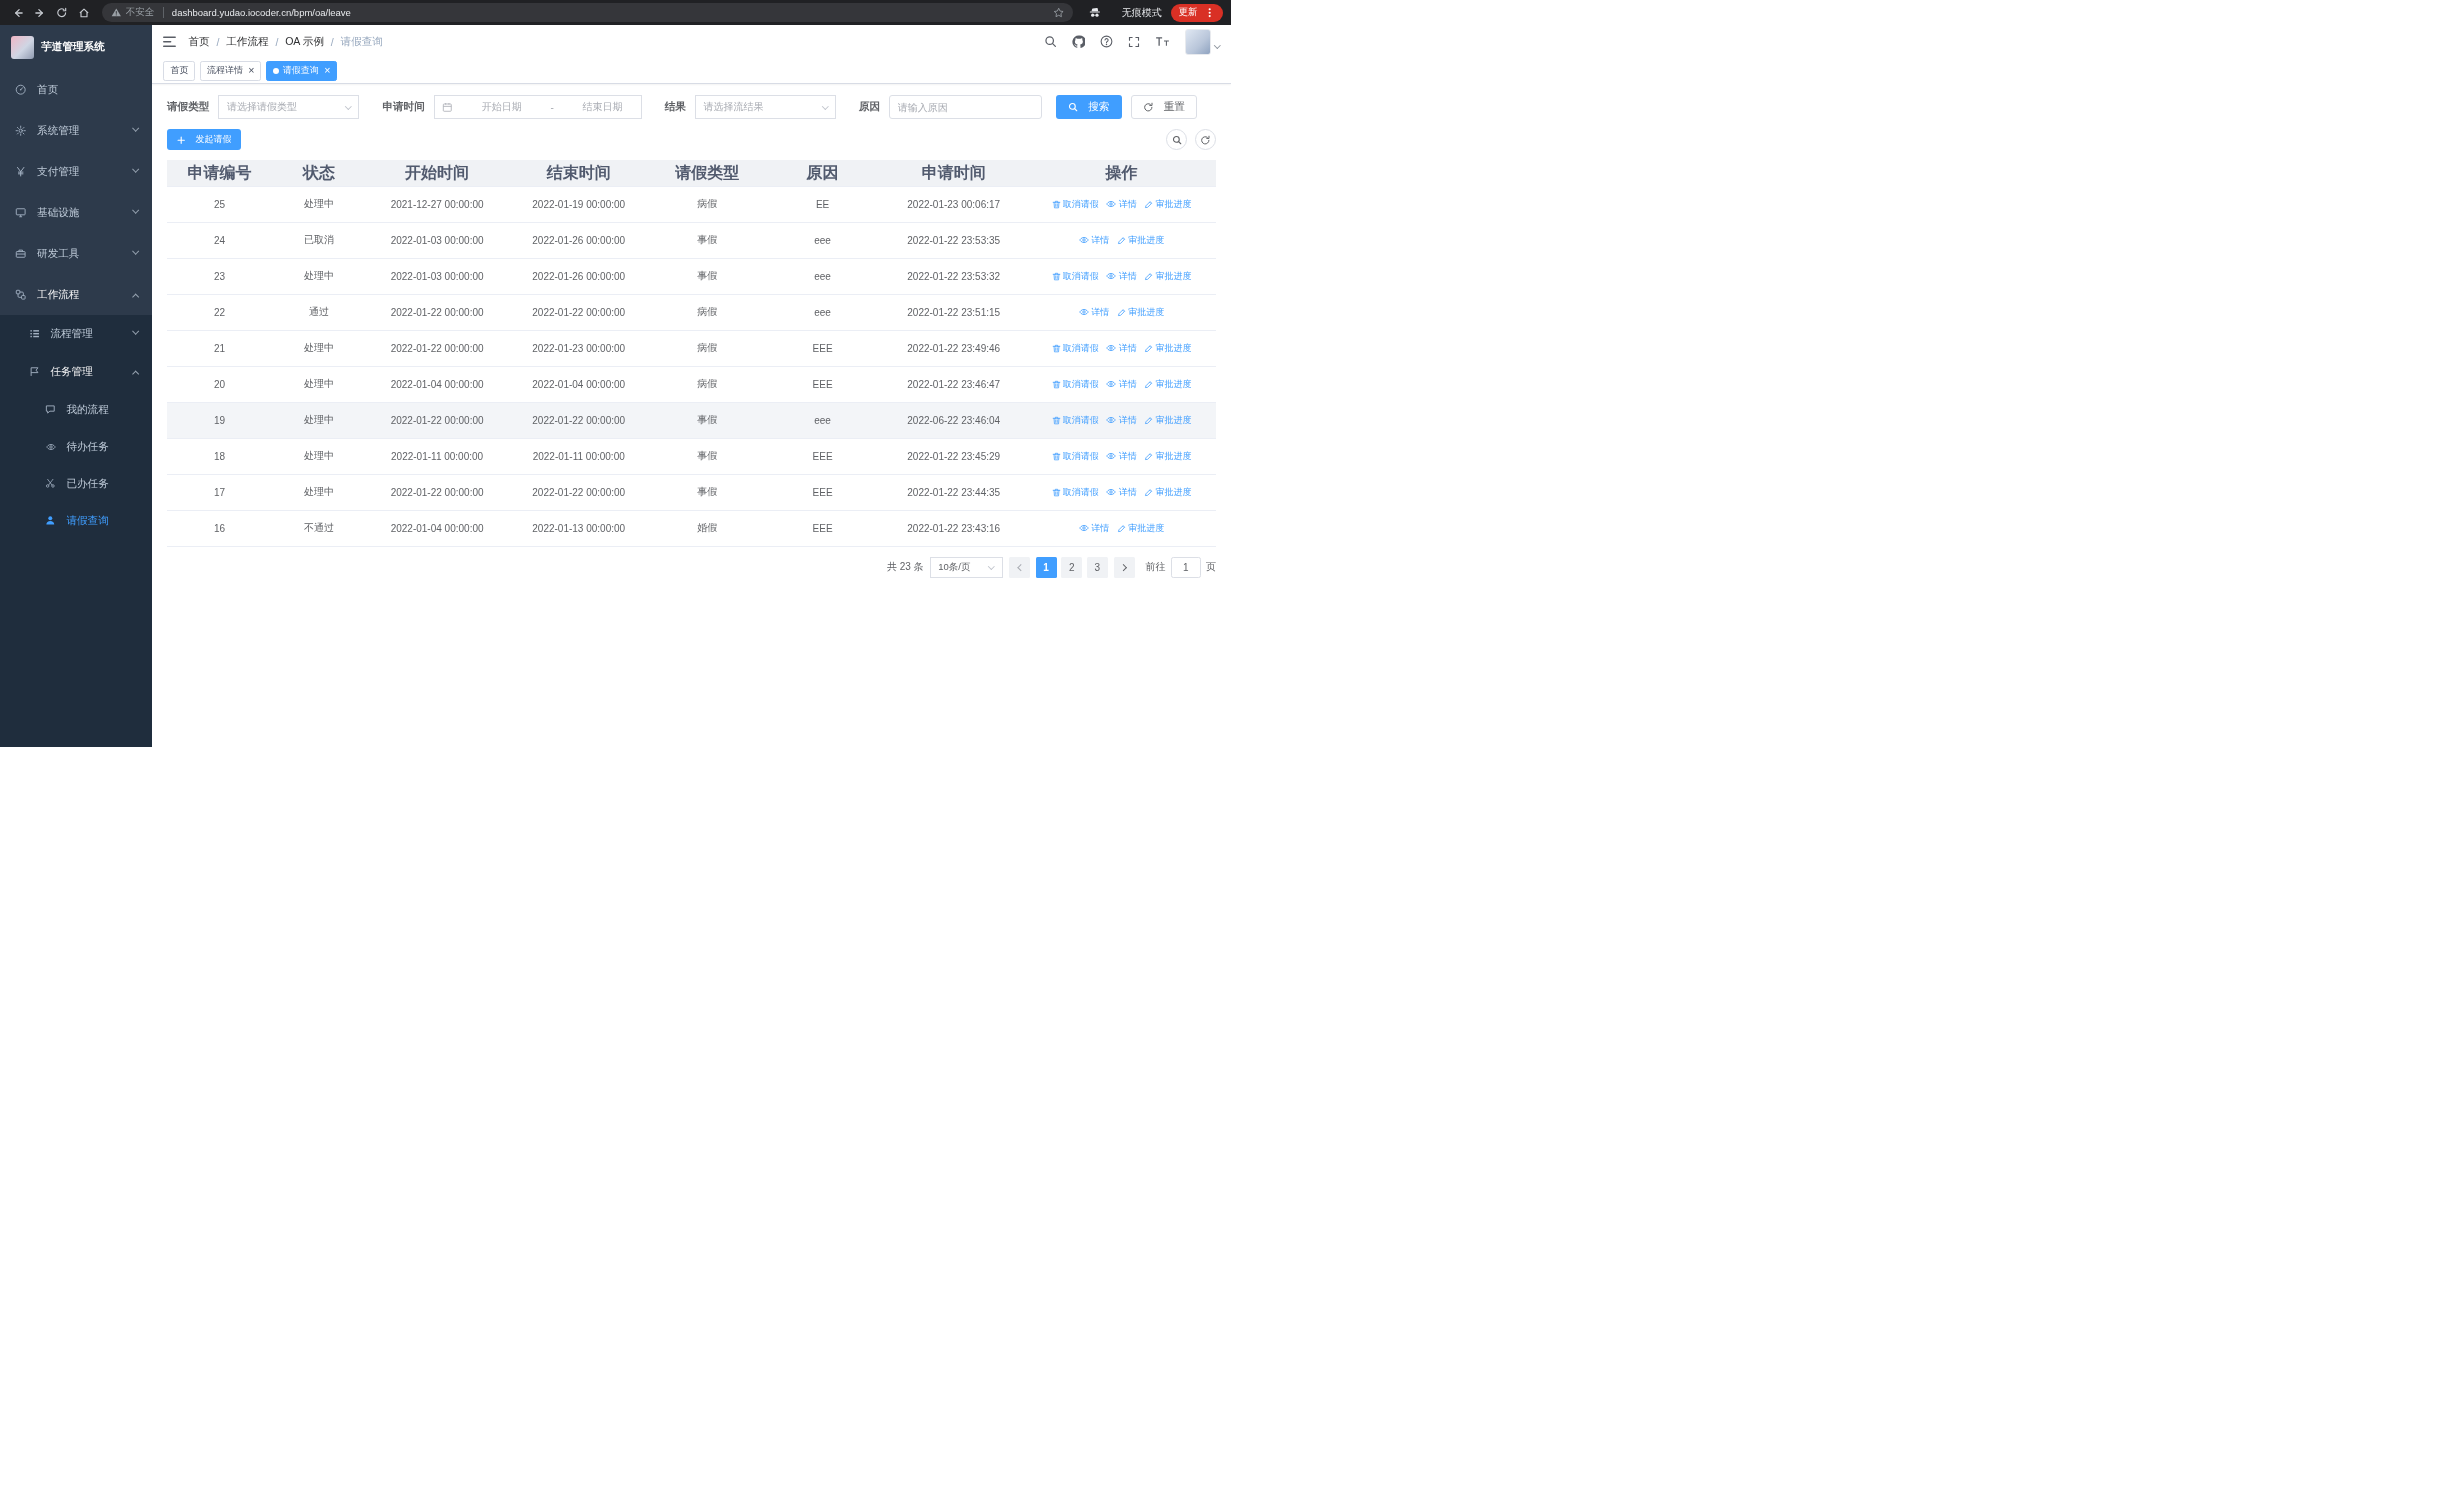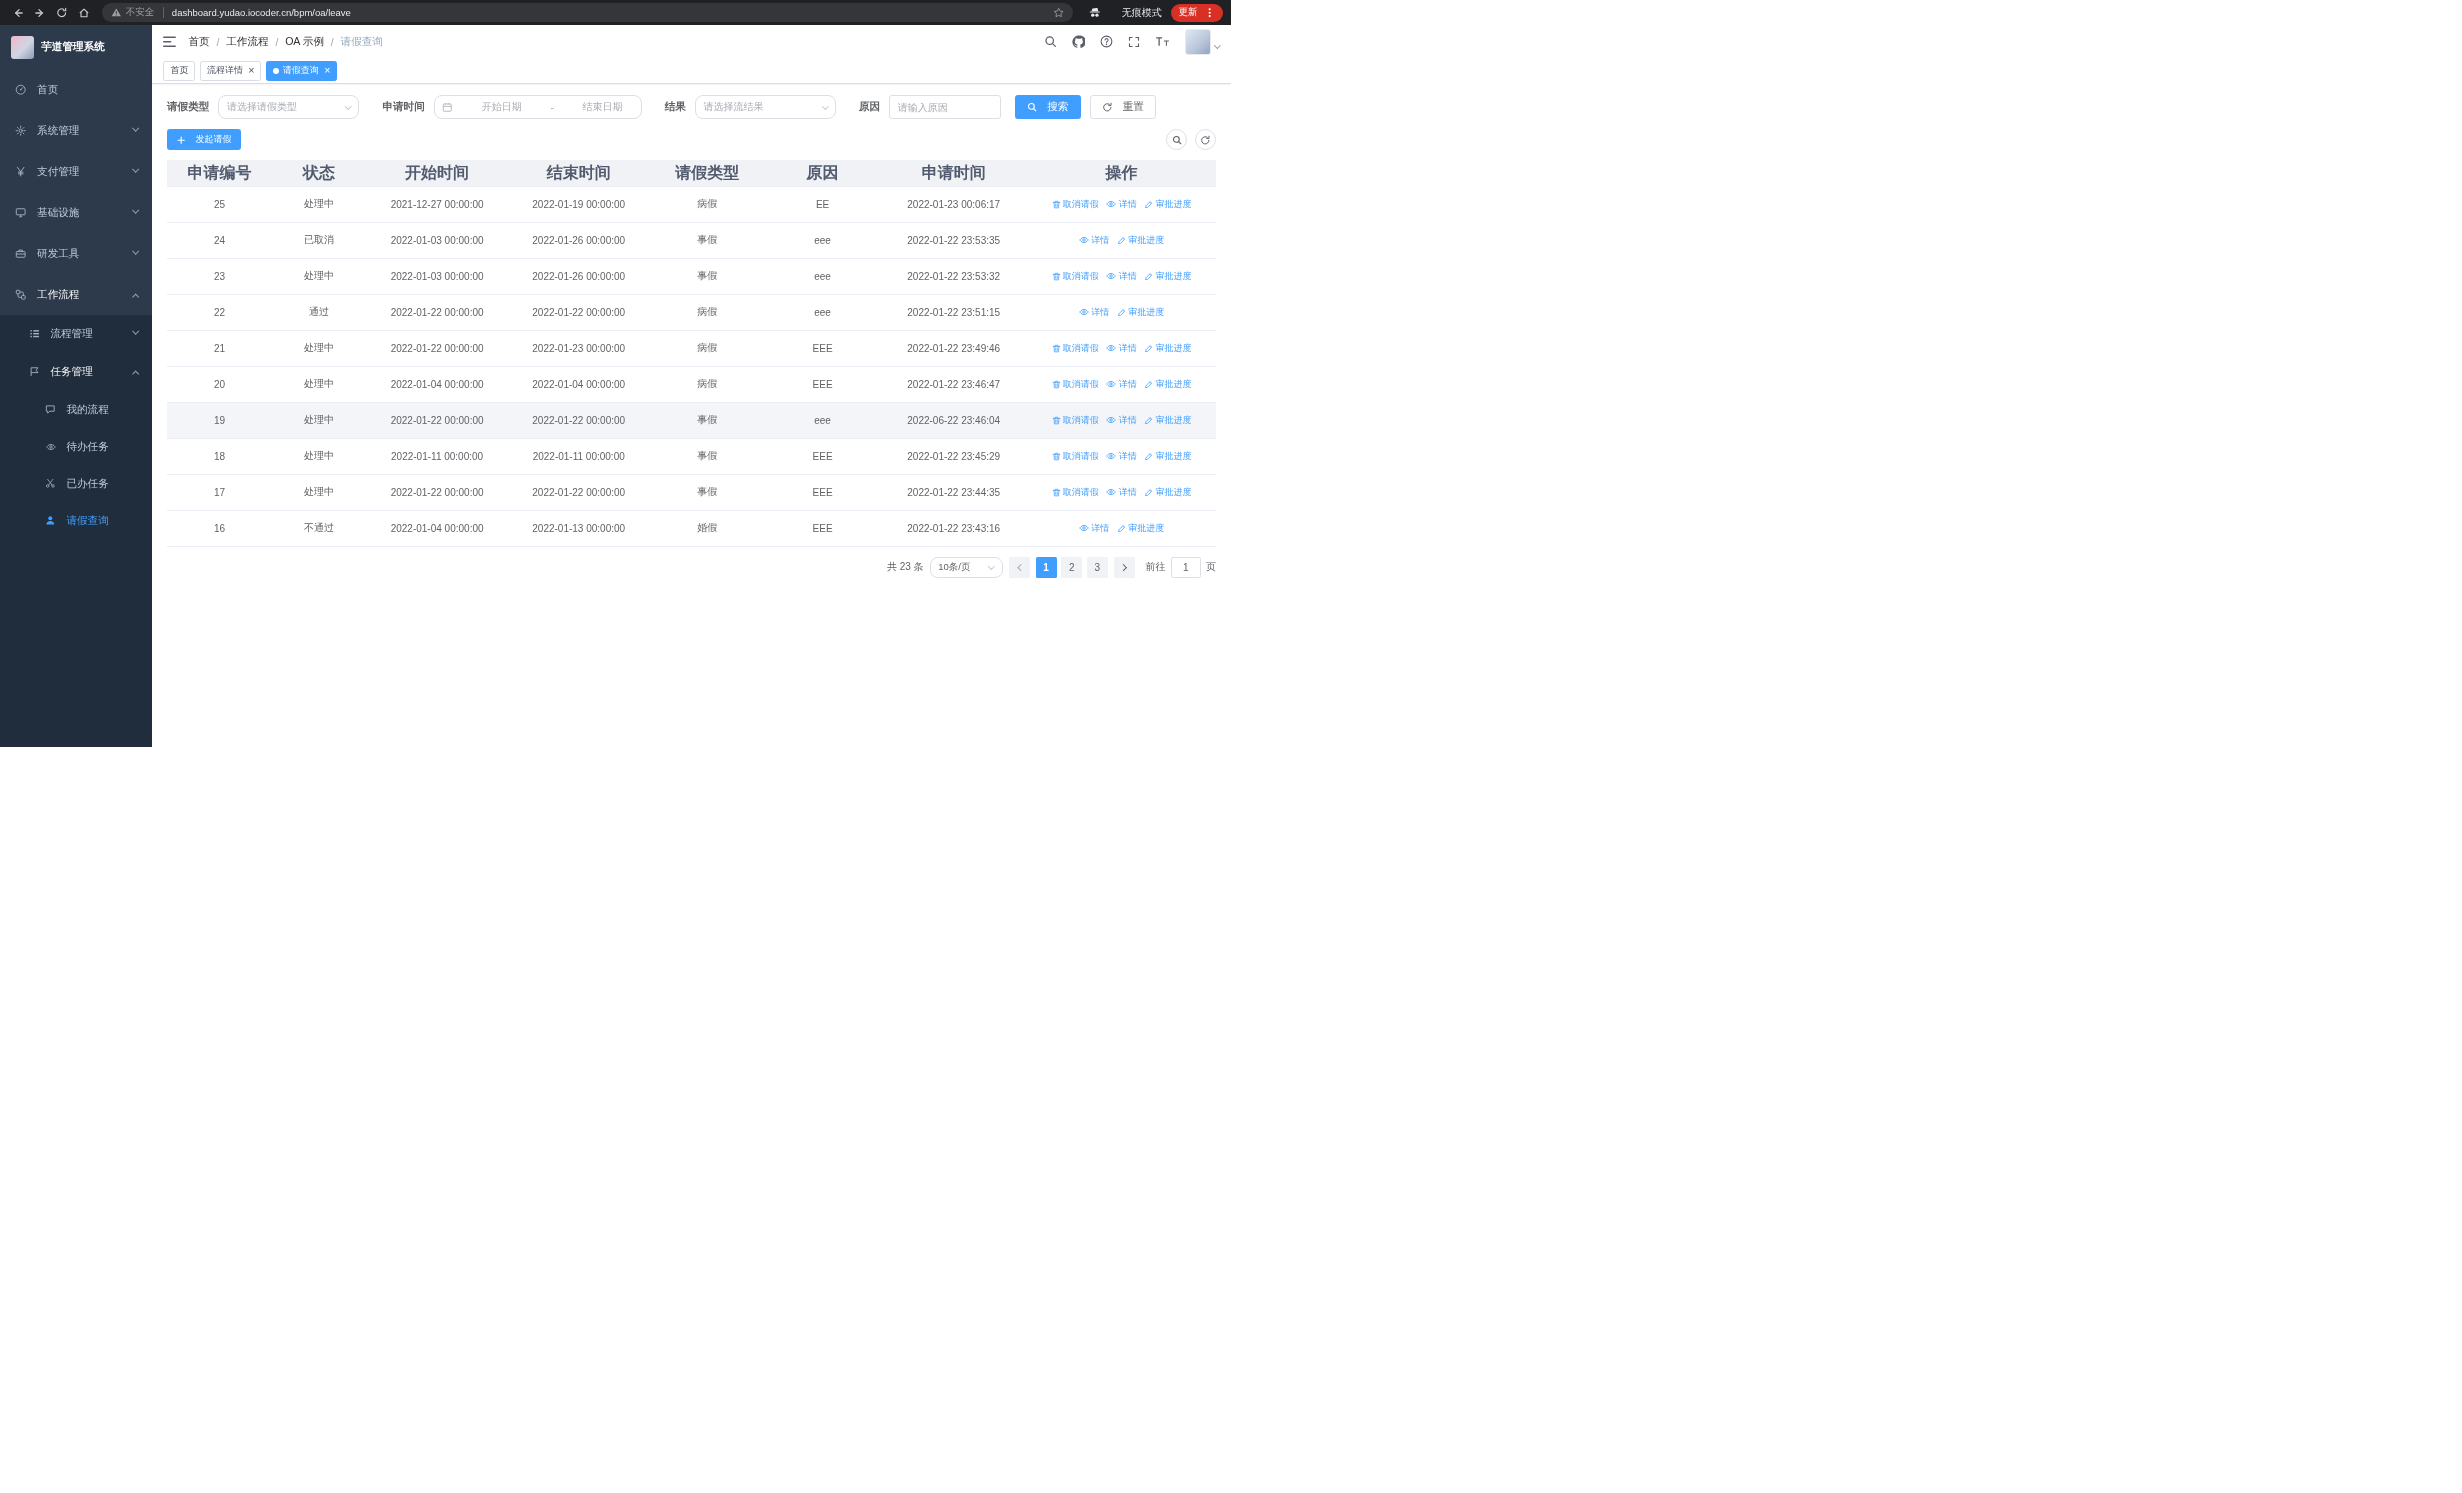"请选择请假类型" .ctrl { border-radius: 8px -> 0 }
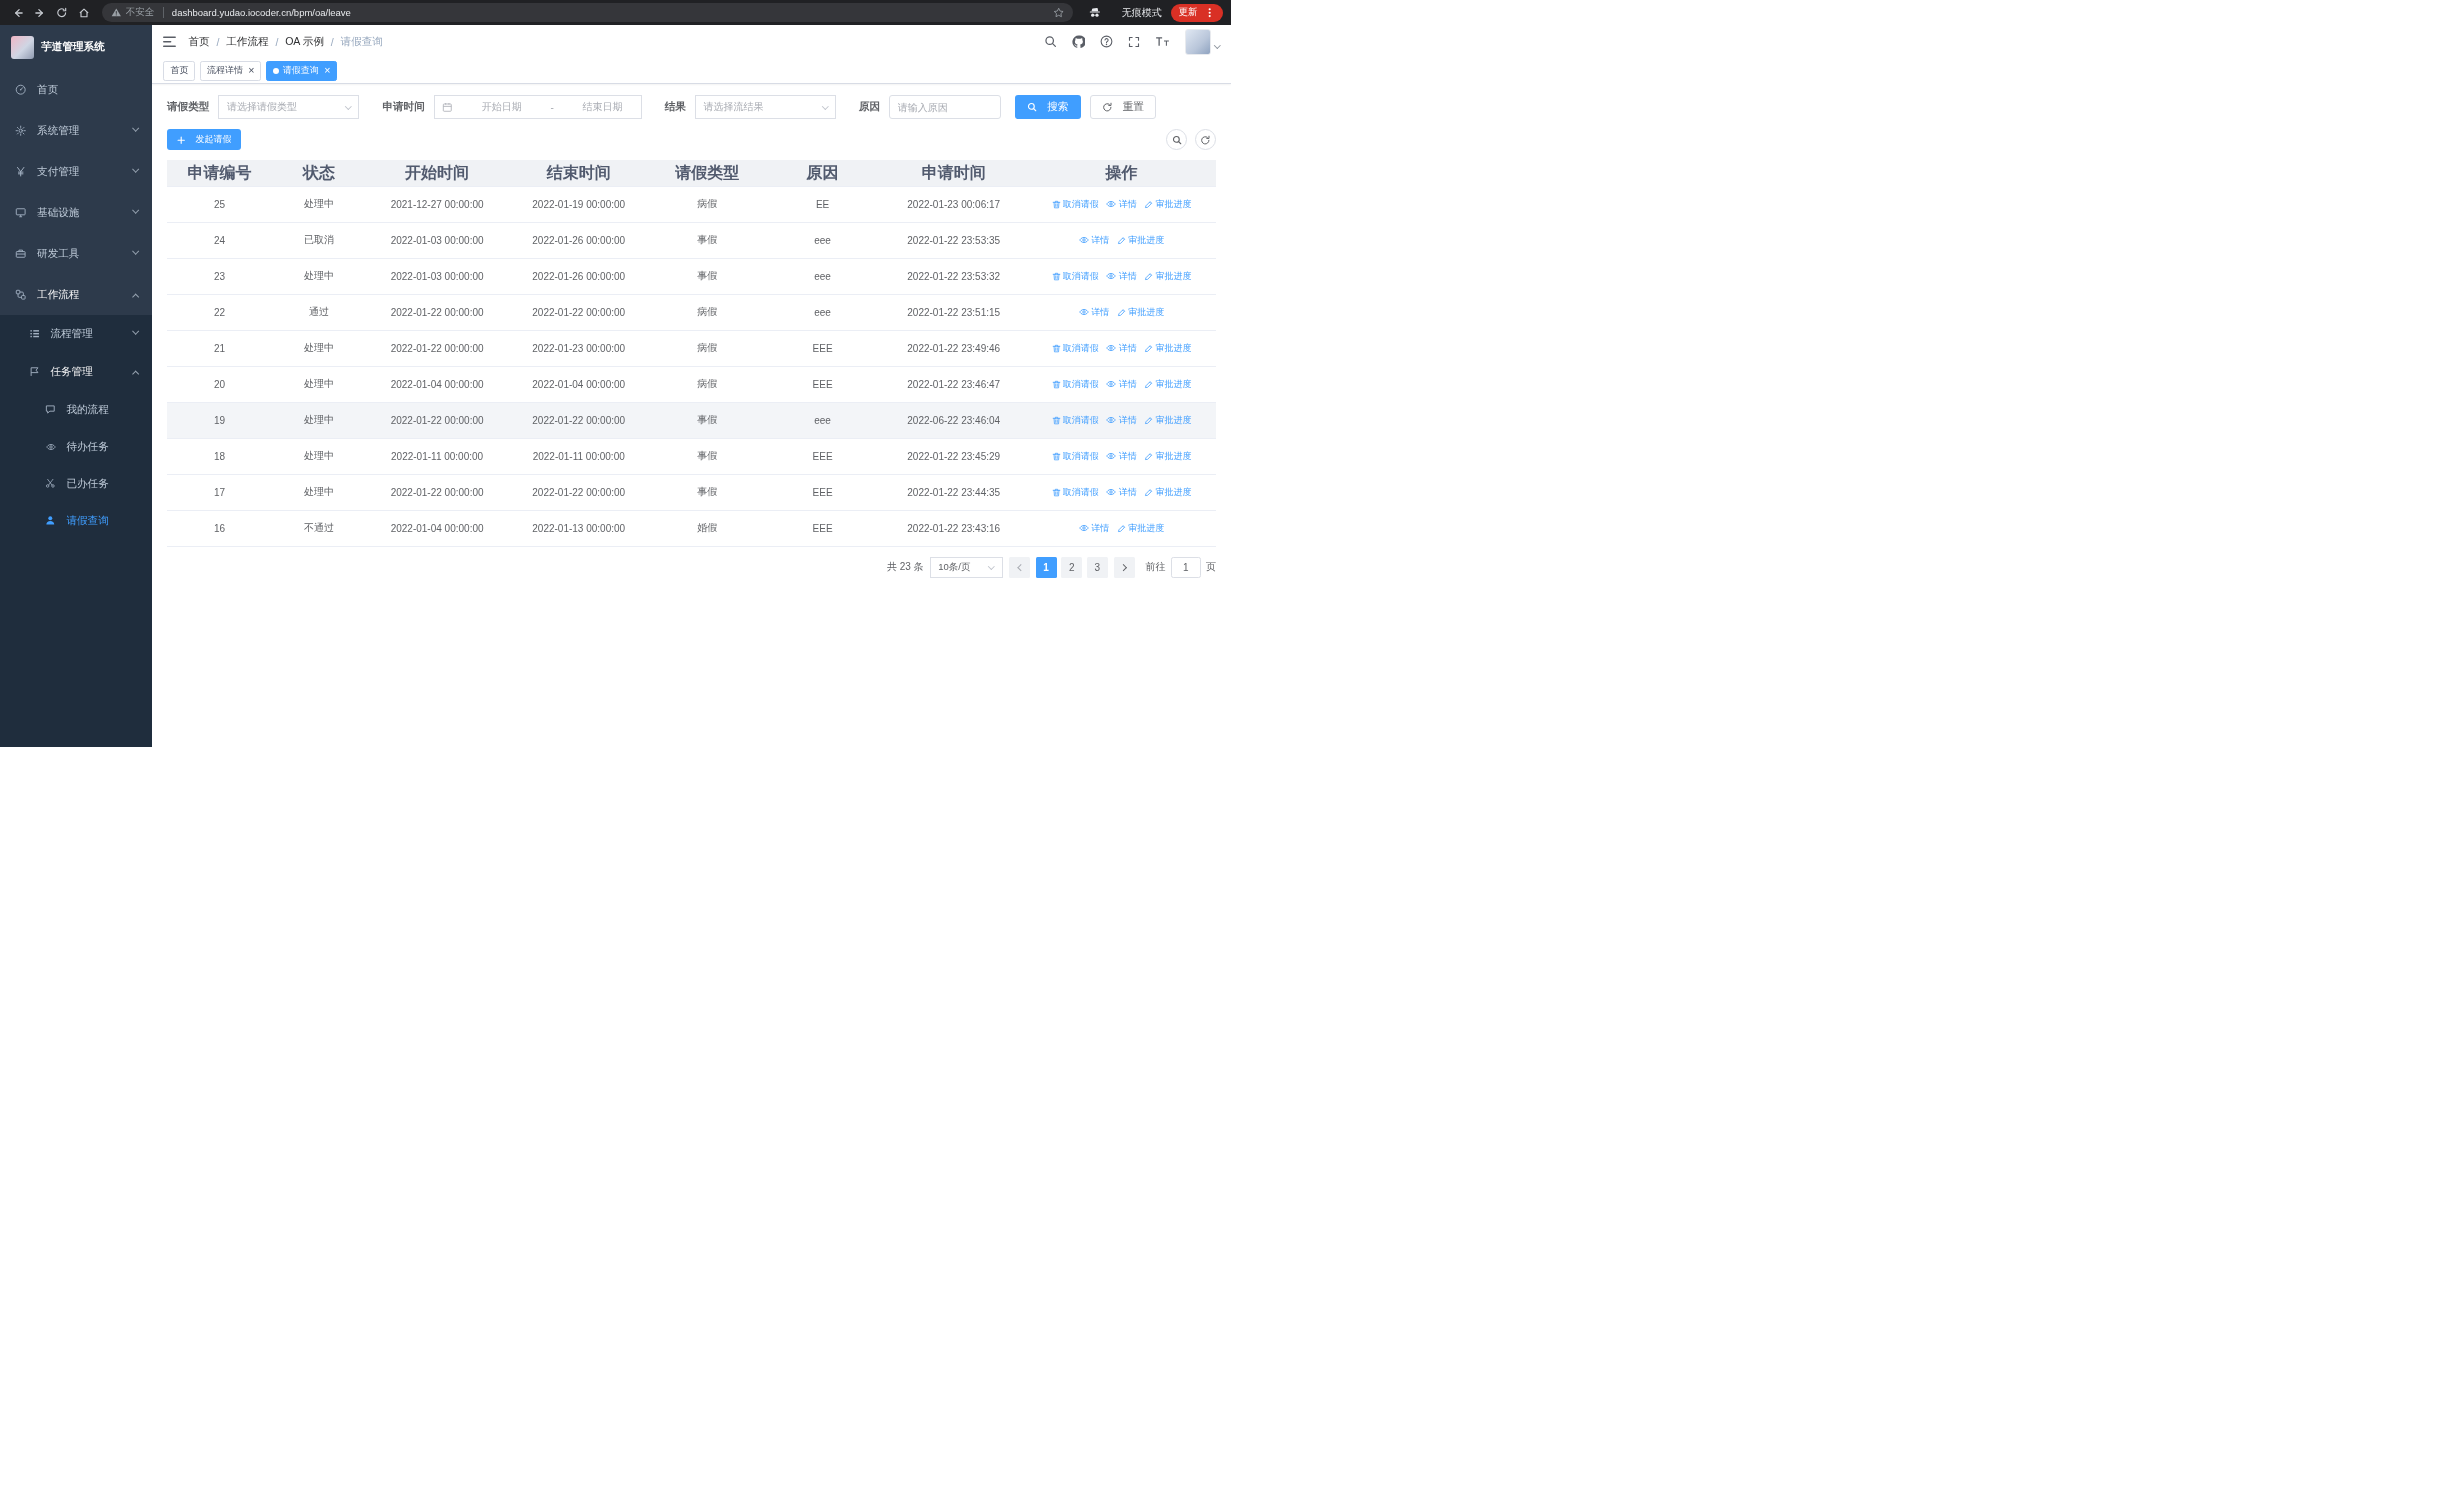"请输入原因" .ctrl-input { width: 112px -> 153px }
